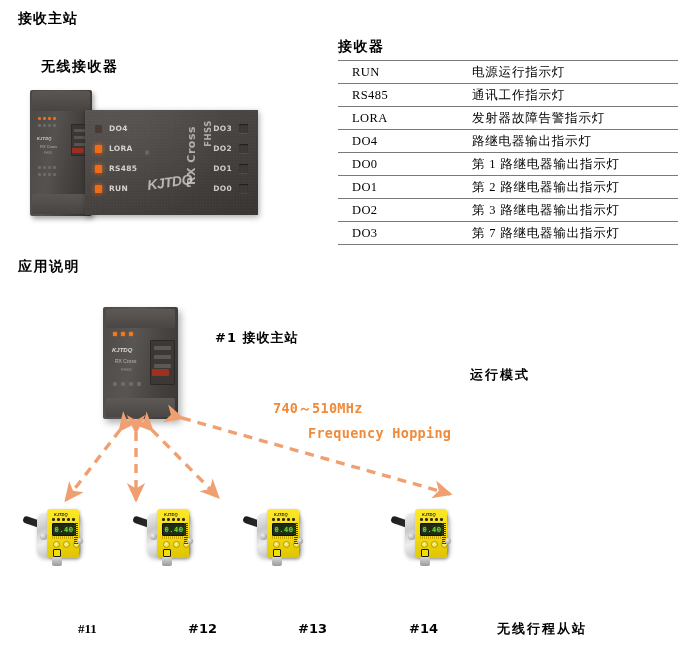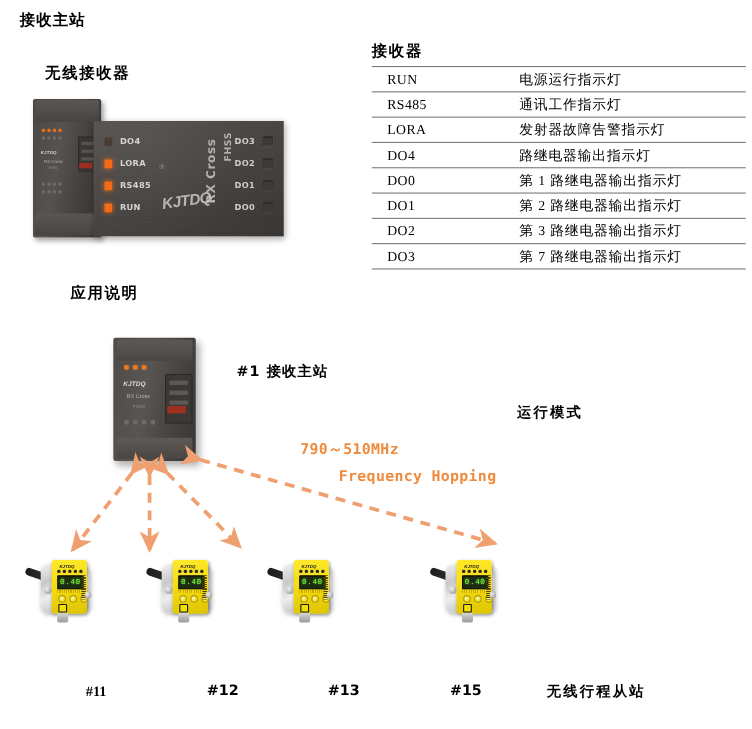"应用说明" div.abs { margin-left: 46px -> none }
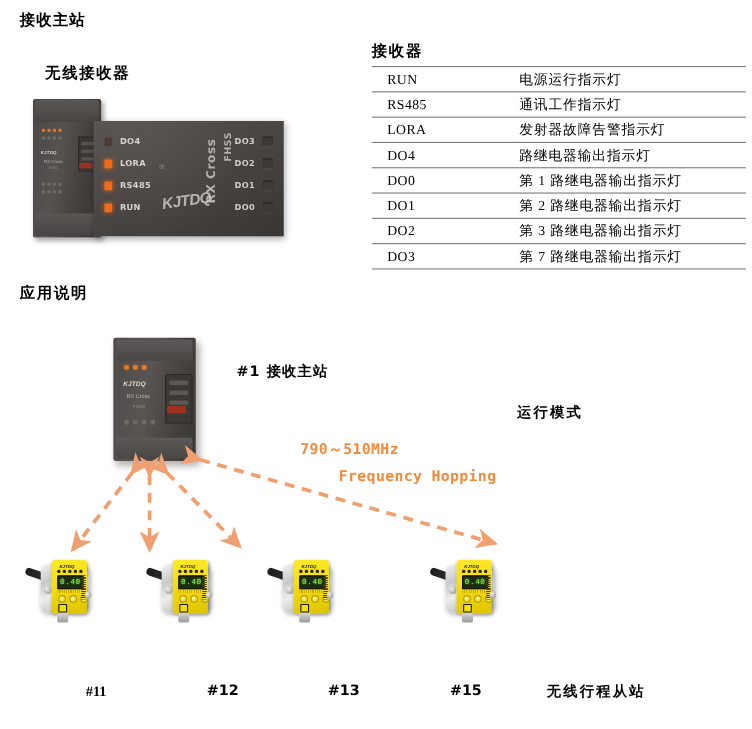"790～510MHz" div.abs { text: 790 -> 740 }
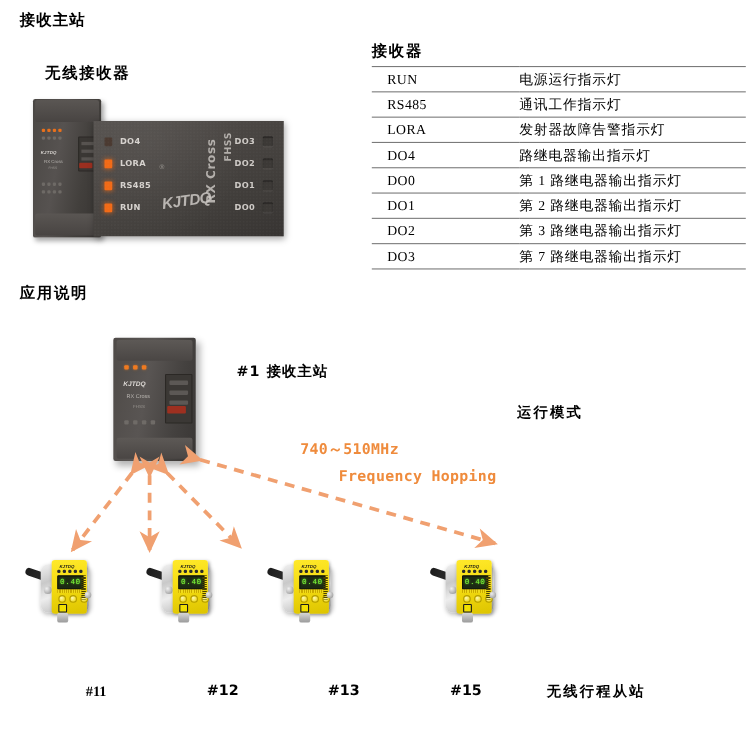"#15" div.abs { text: 15 -> 14 }
